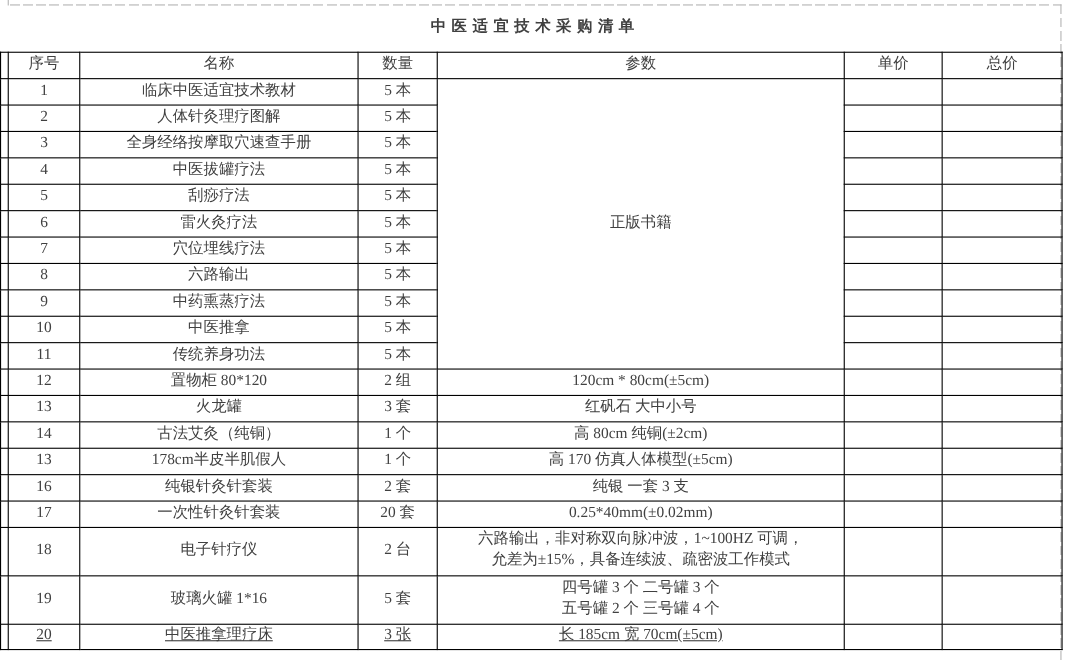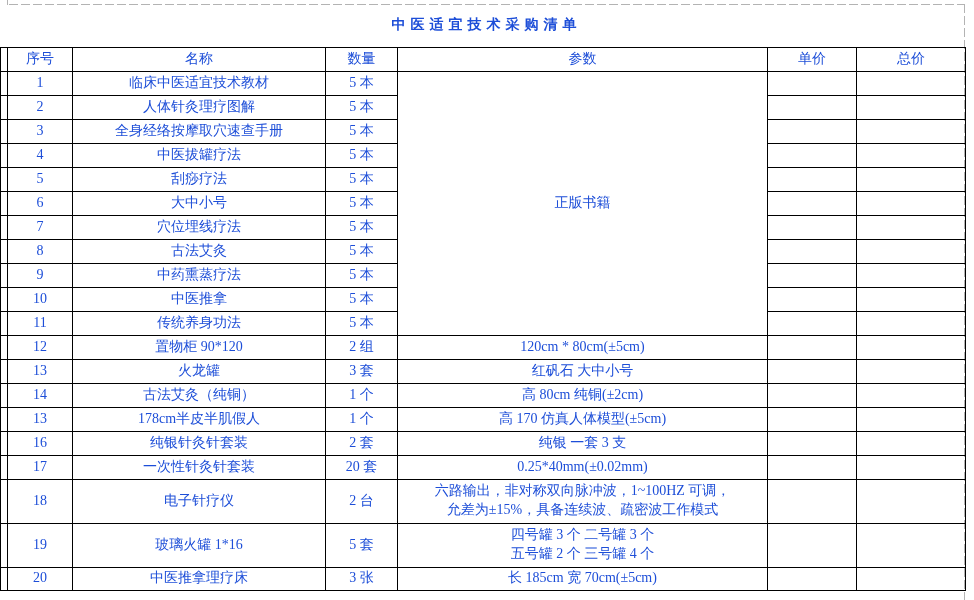"中医适宜技术采购清单" .canvas { color: #1d4ed8 -> #404040 }
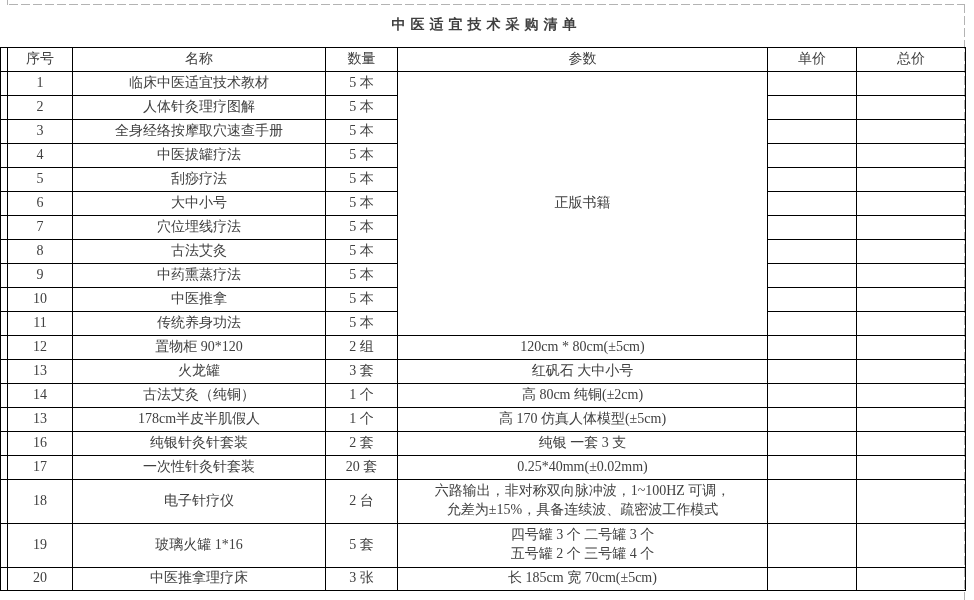"大中小号" td { text: 大中小号 -> 雷火灸疗法 }
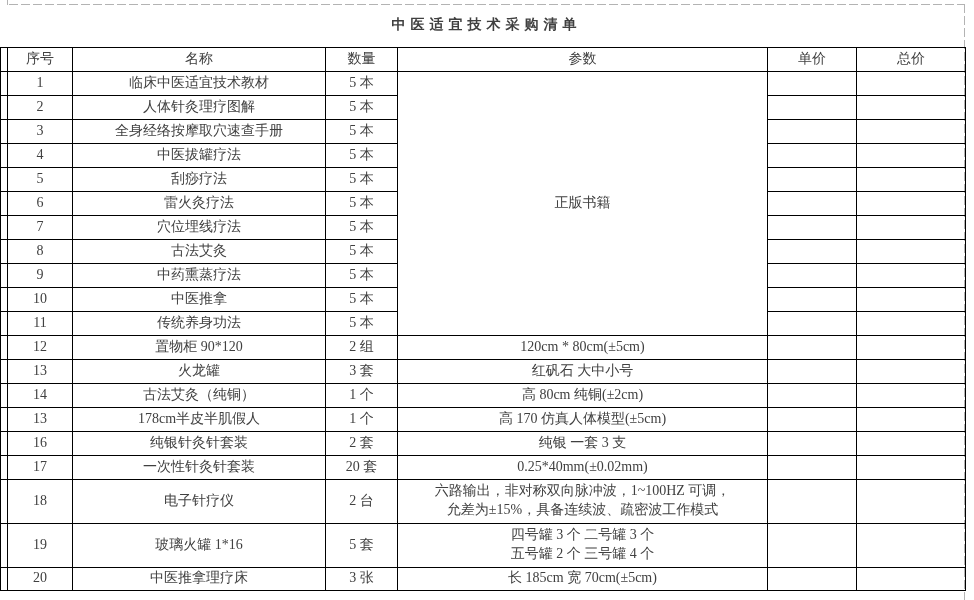"古法艾灸" td { text: 古法艾灸 -> 六路输出 }
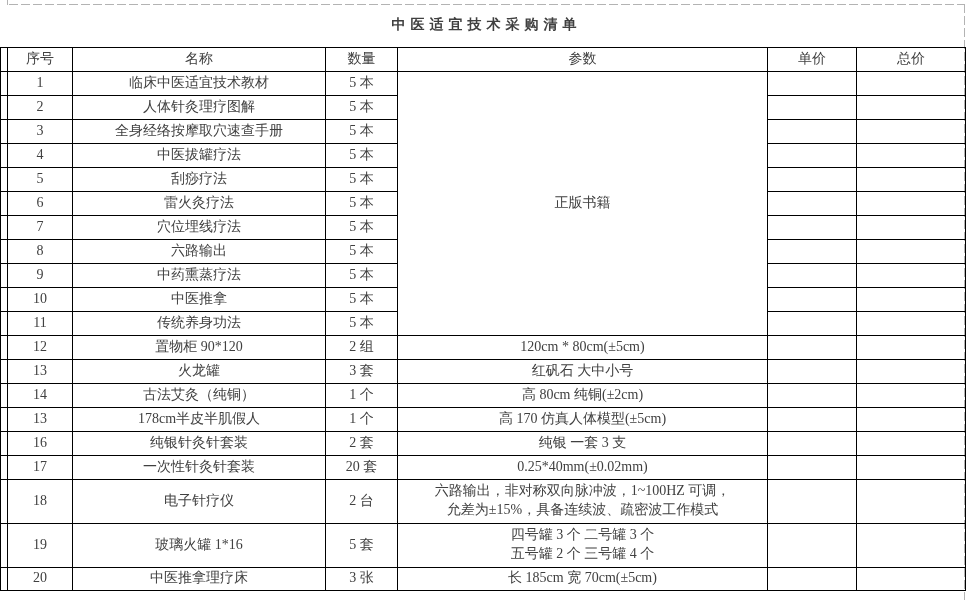"置物柜 90*120" td { text: 90 -> 80 }
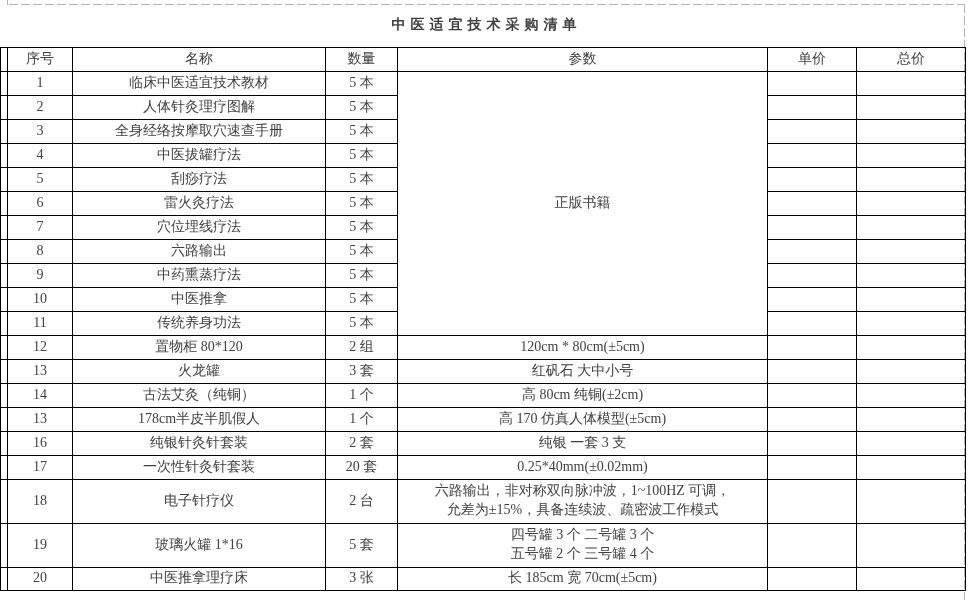"20" tr.r-last { text-decoration: none -> underline }
